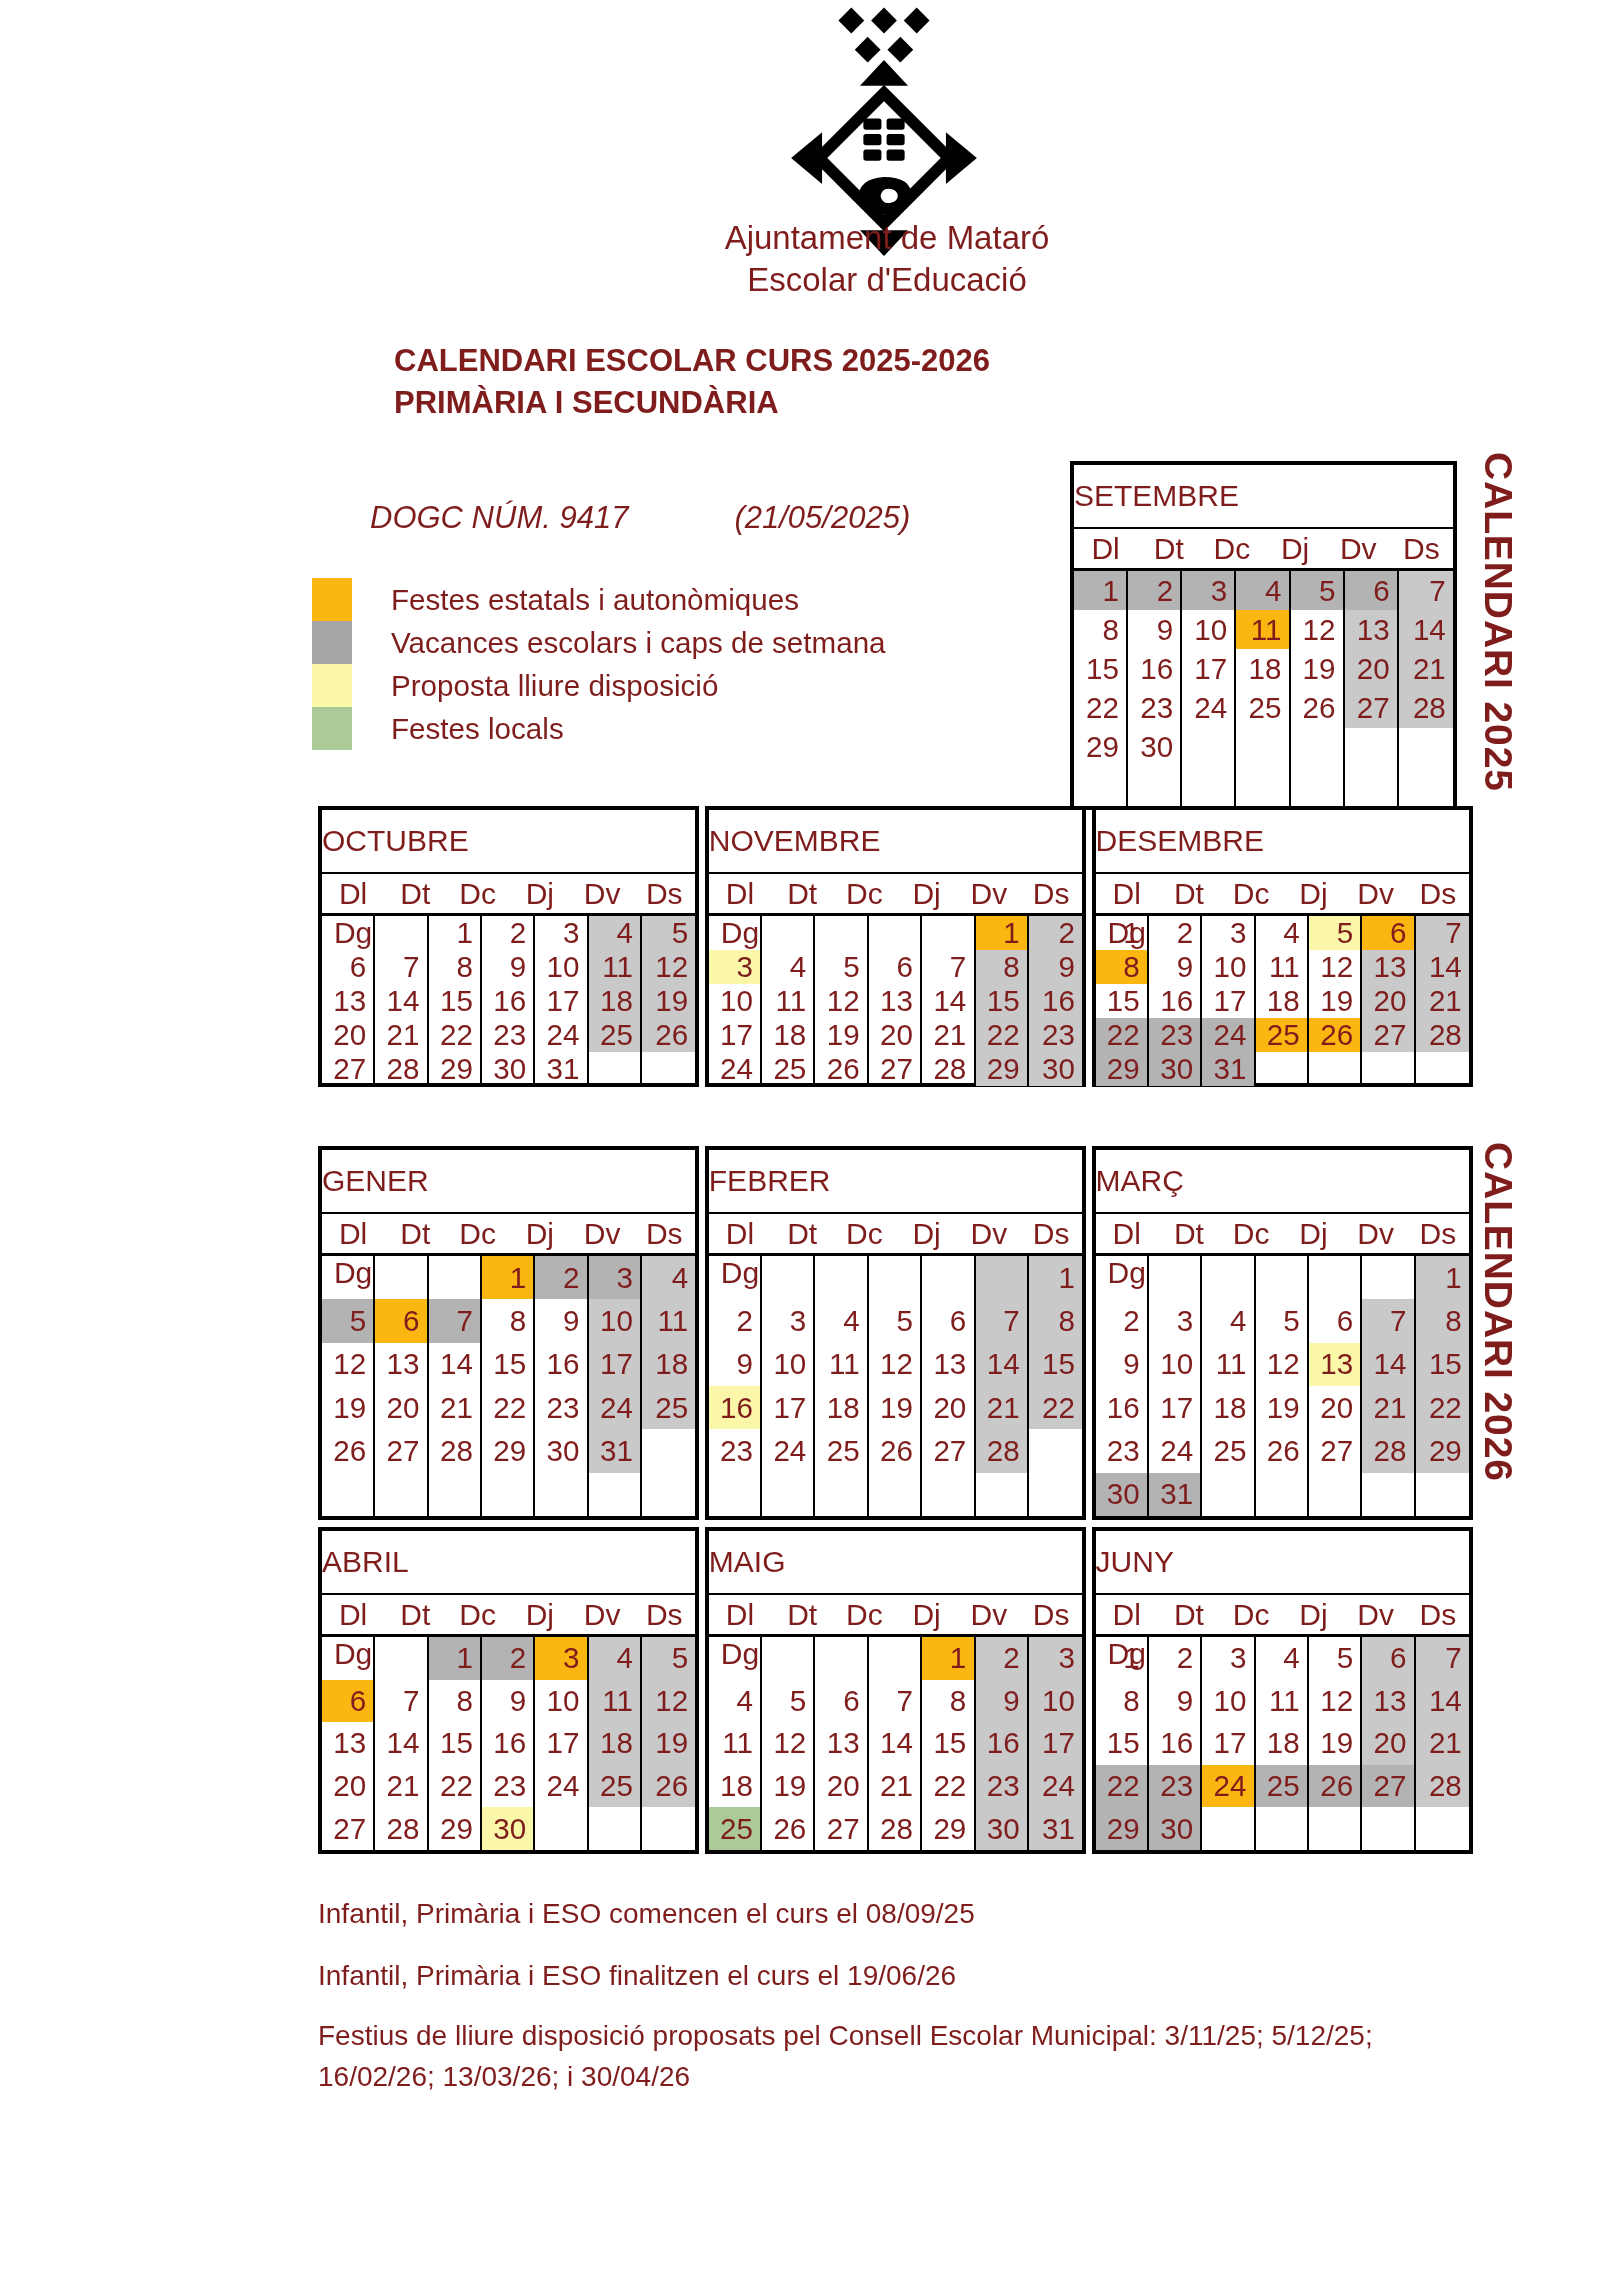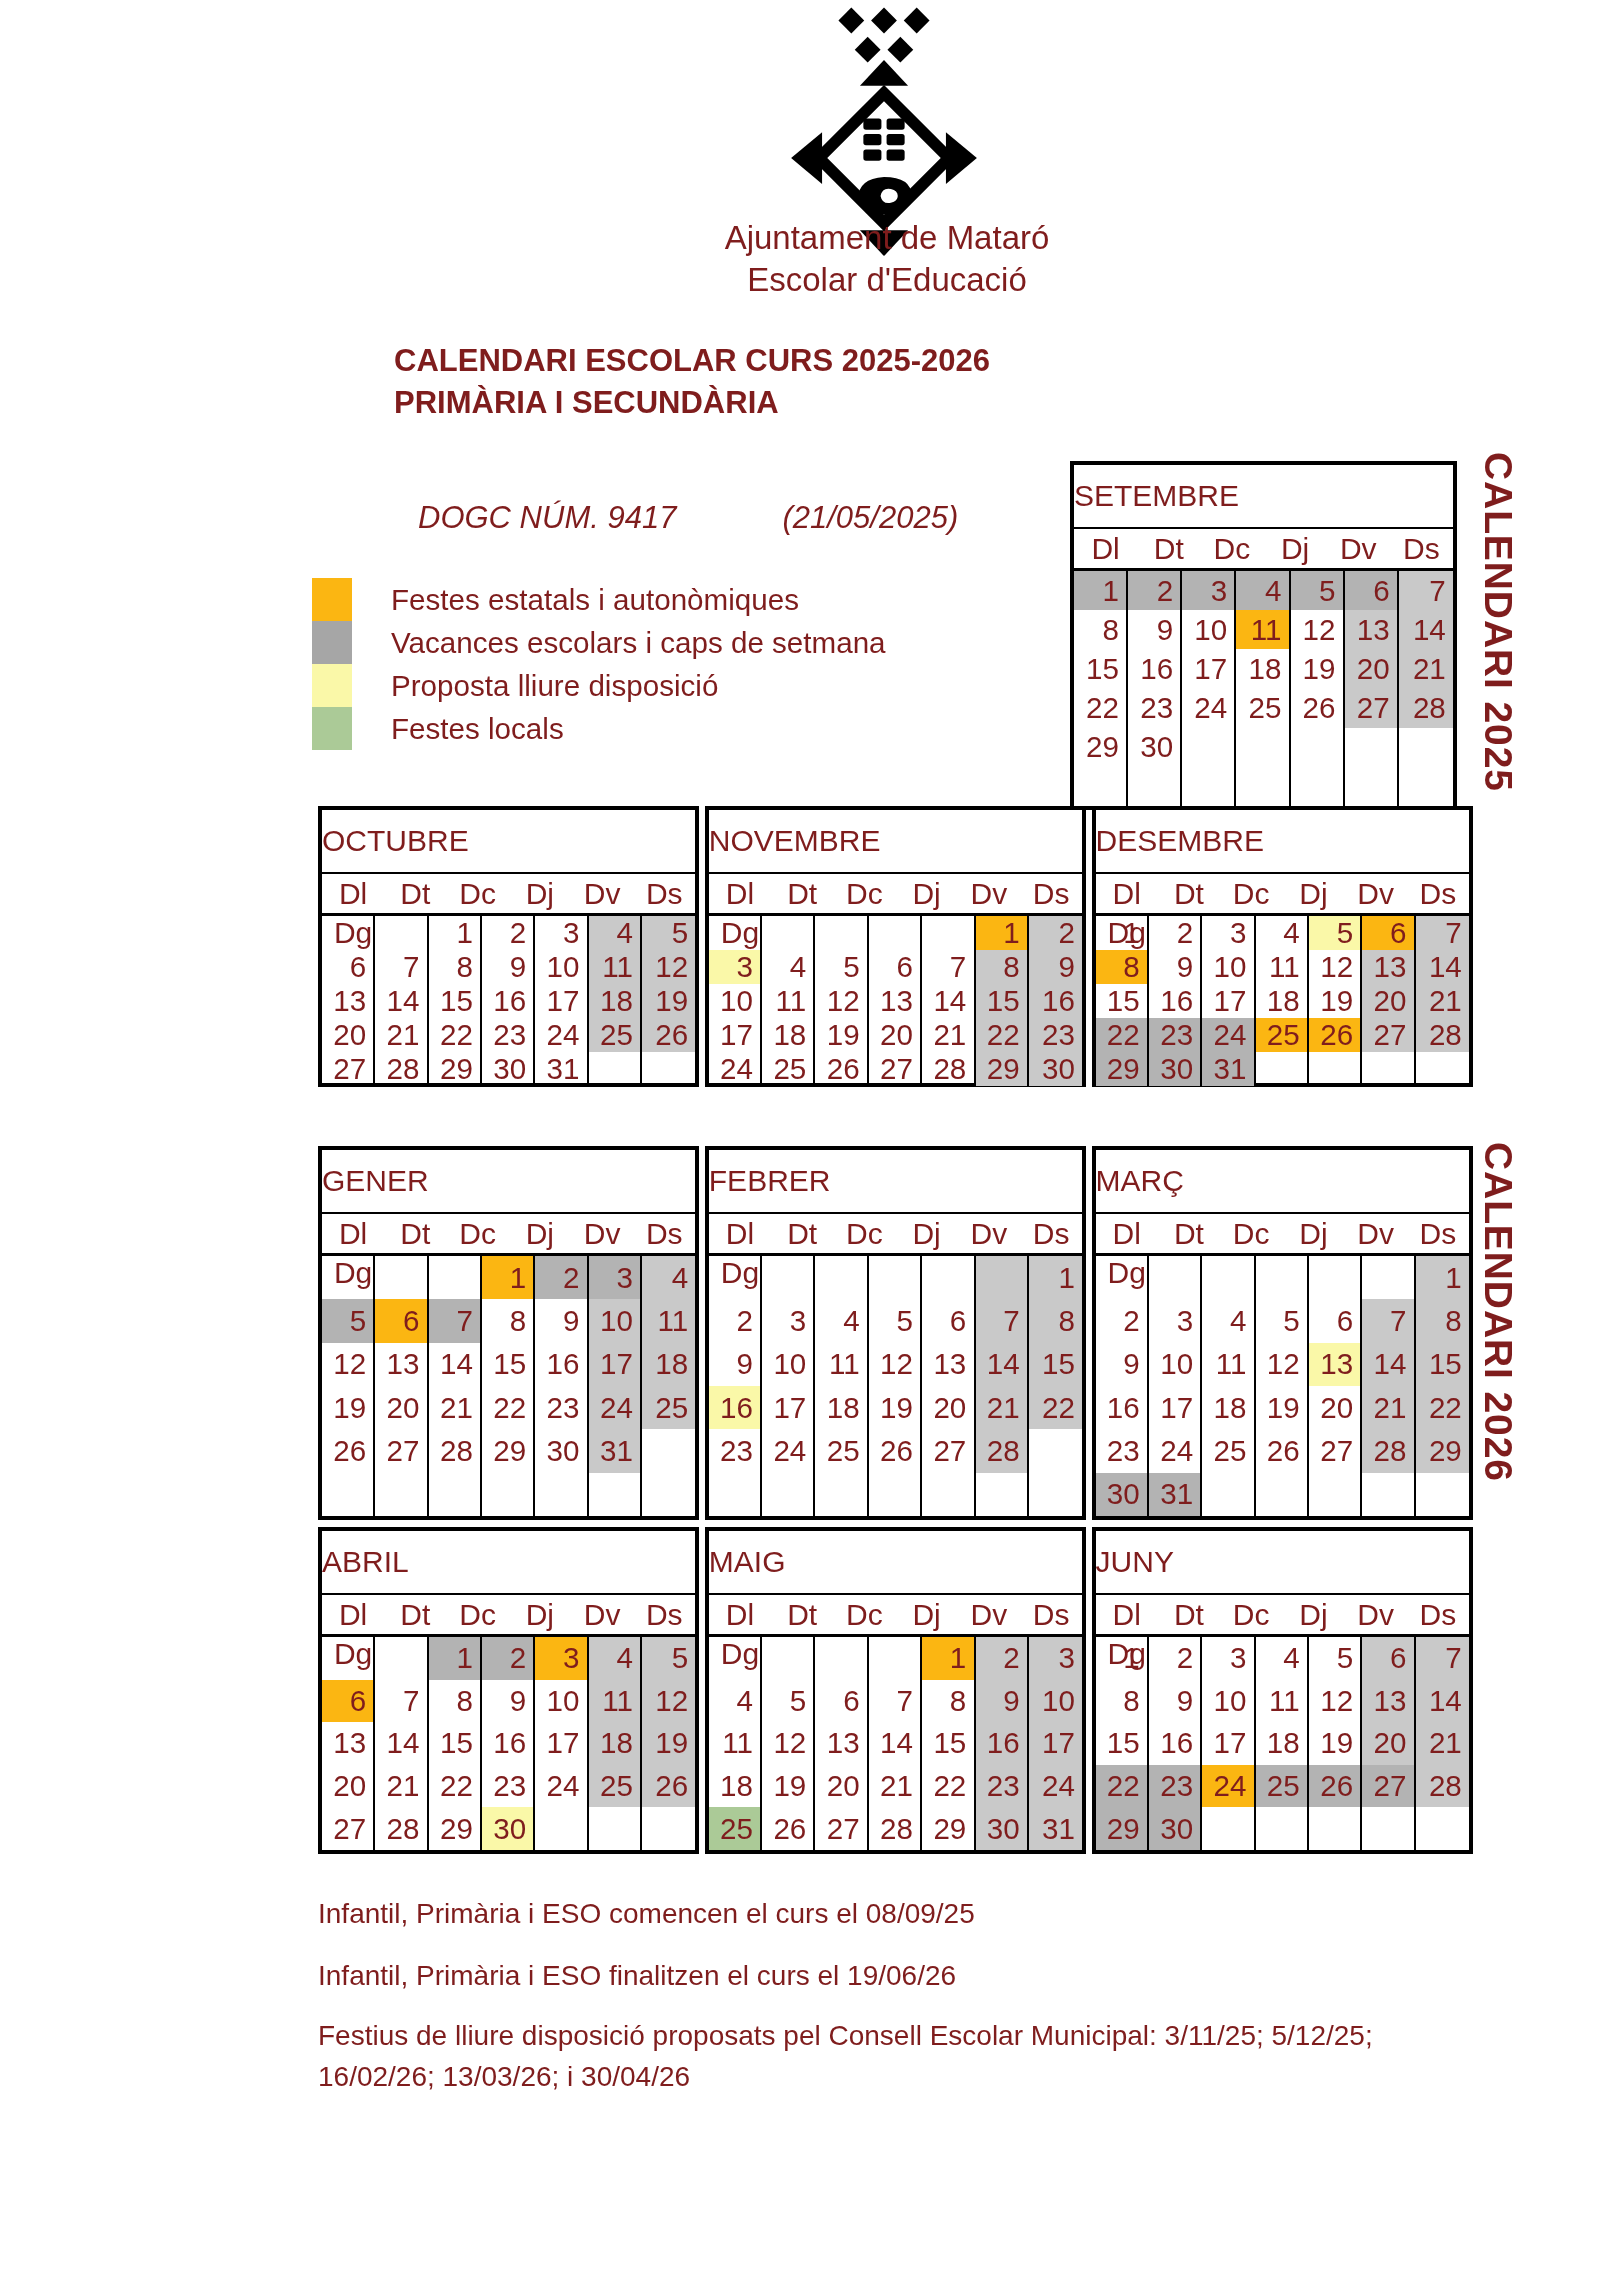"DOGC NÚM. 9417" .dogc .num { margin-left: 48px -> none }
